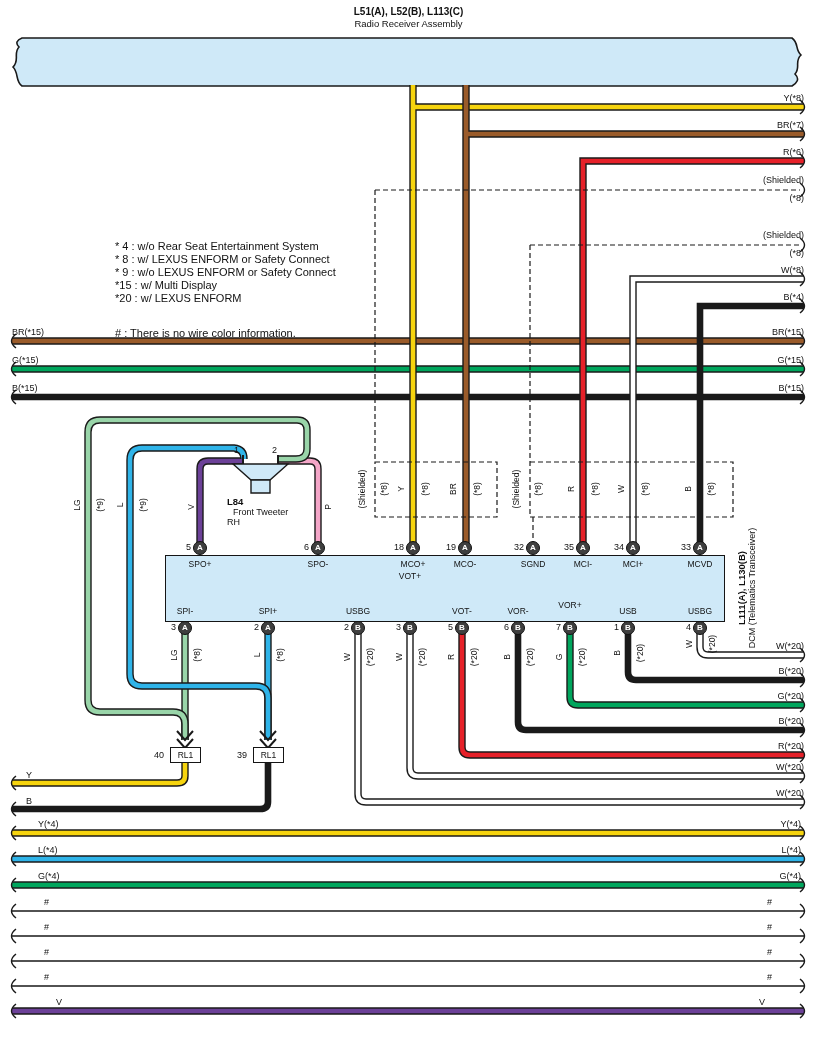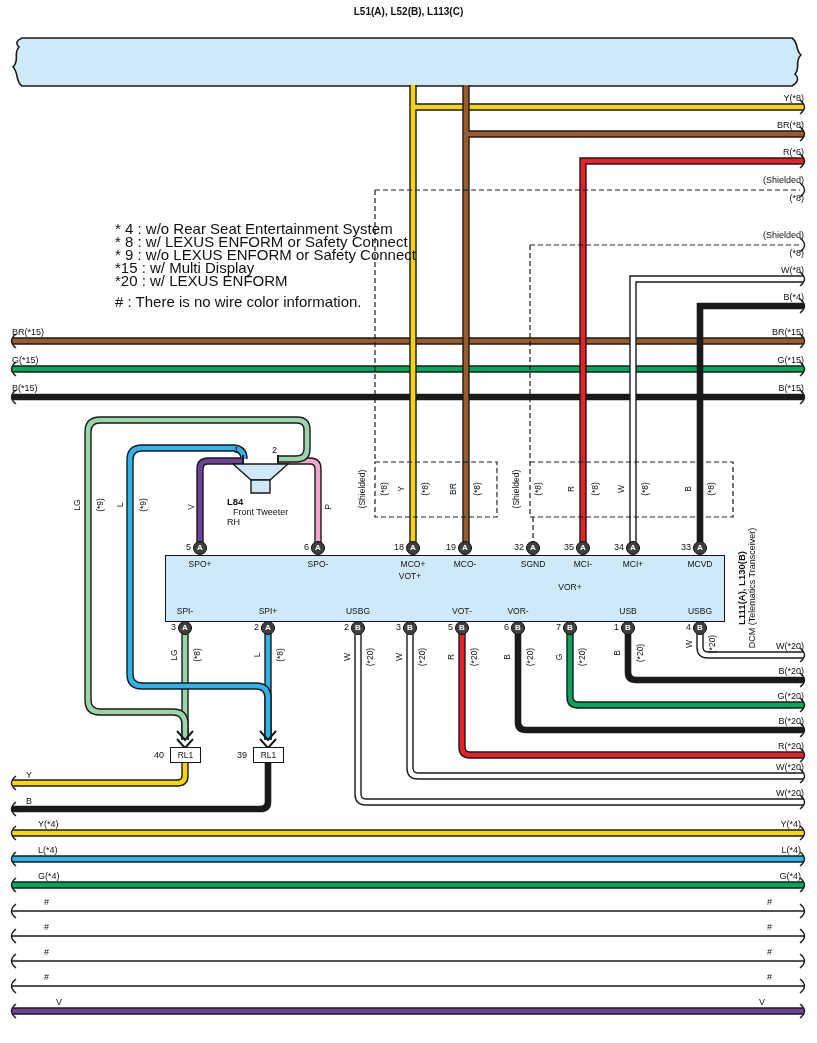"Radio Receiver Assembly" div.title2 { html: none -> <div>Radio Receiver Assembly</div> }
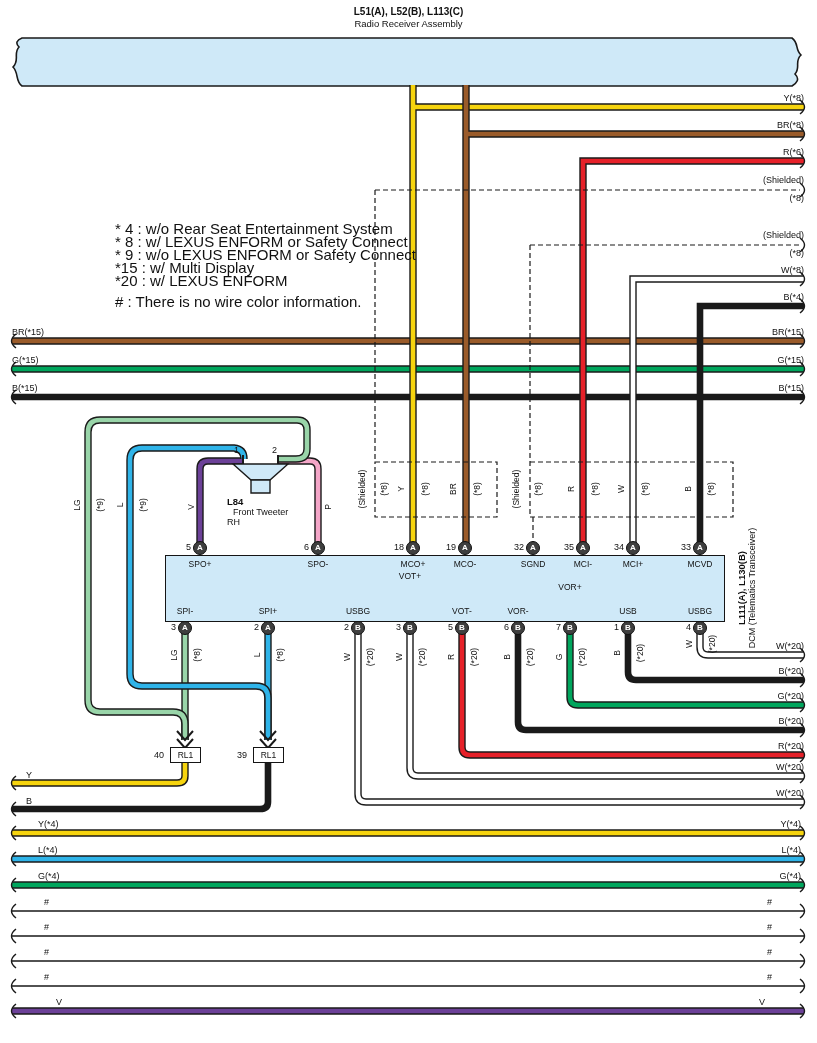"BR(*8)" div.lab { text: 8 -> 7 }
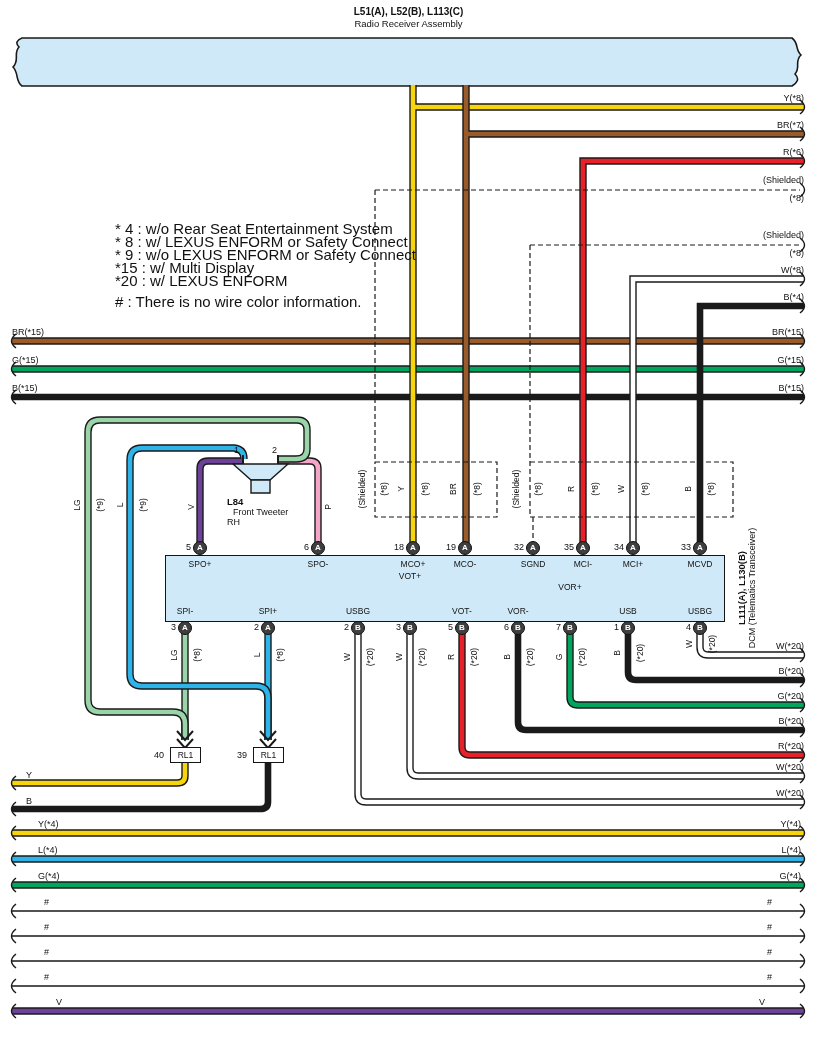"* 4 : w/o Rear" .notes { font-size: 15px -> 11px; top: 222px -> 240px }
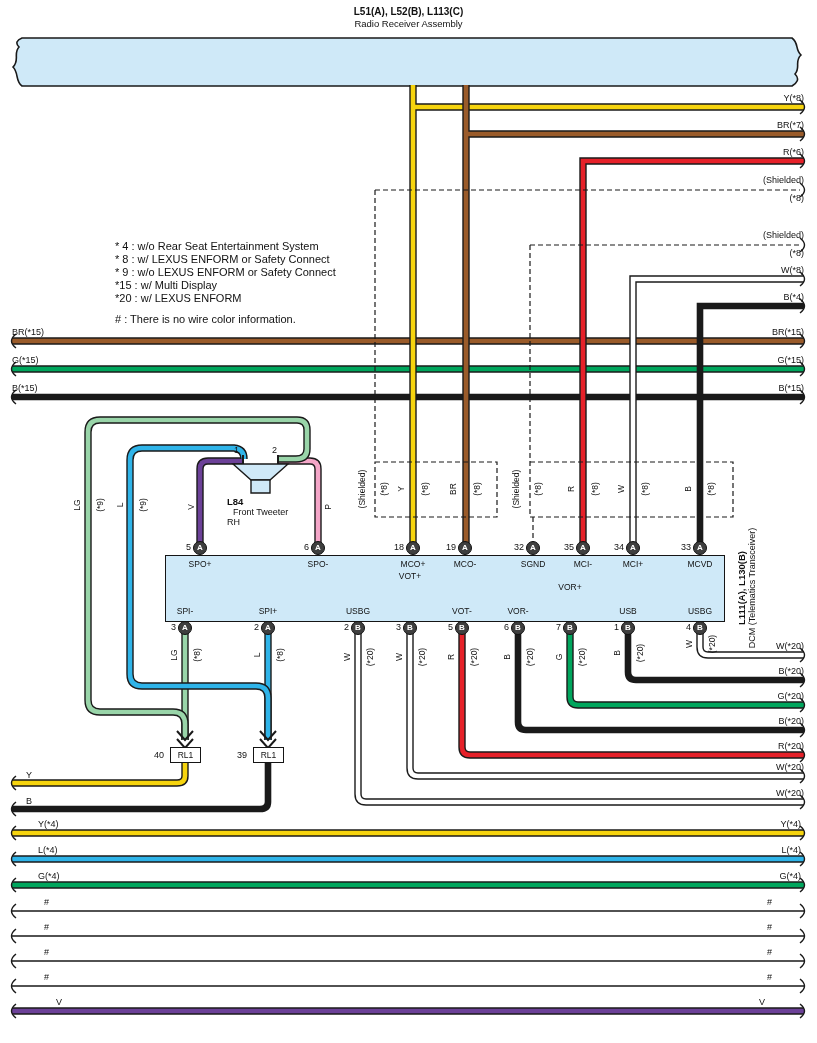"# : There is no" .notes .gap { margin-top: 8px -> 22px }
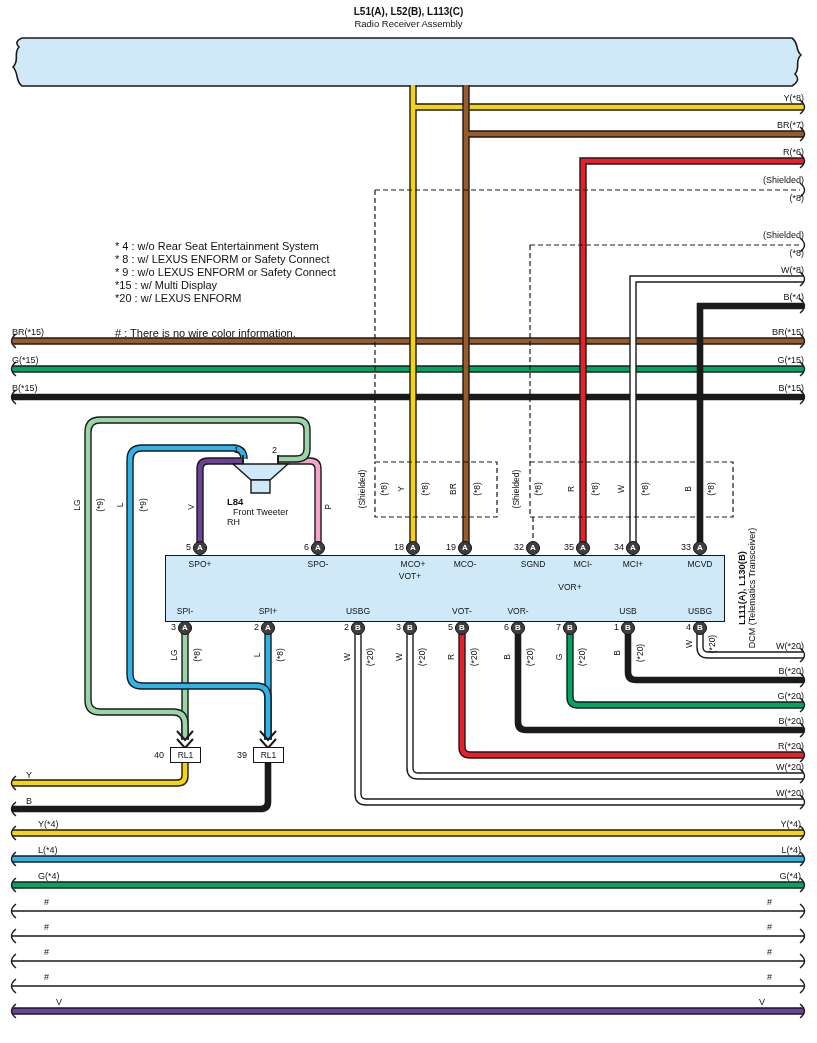"VOR+" div.pin-name { top: 582px -> 600px }
